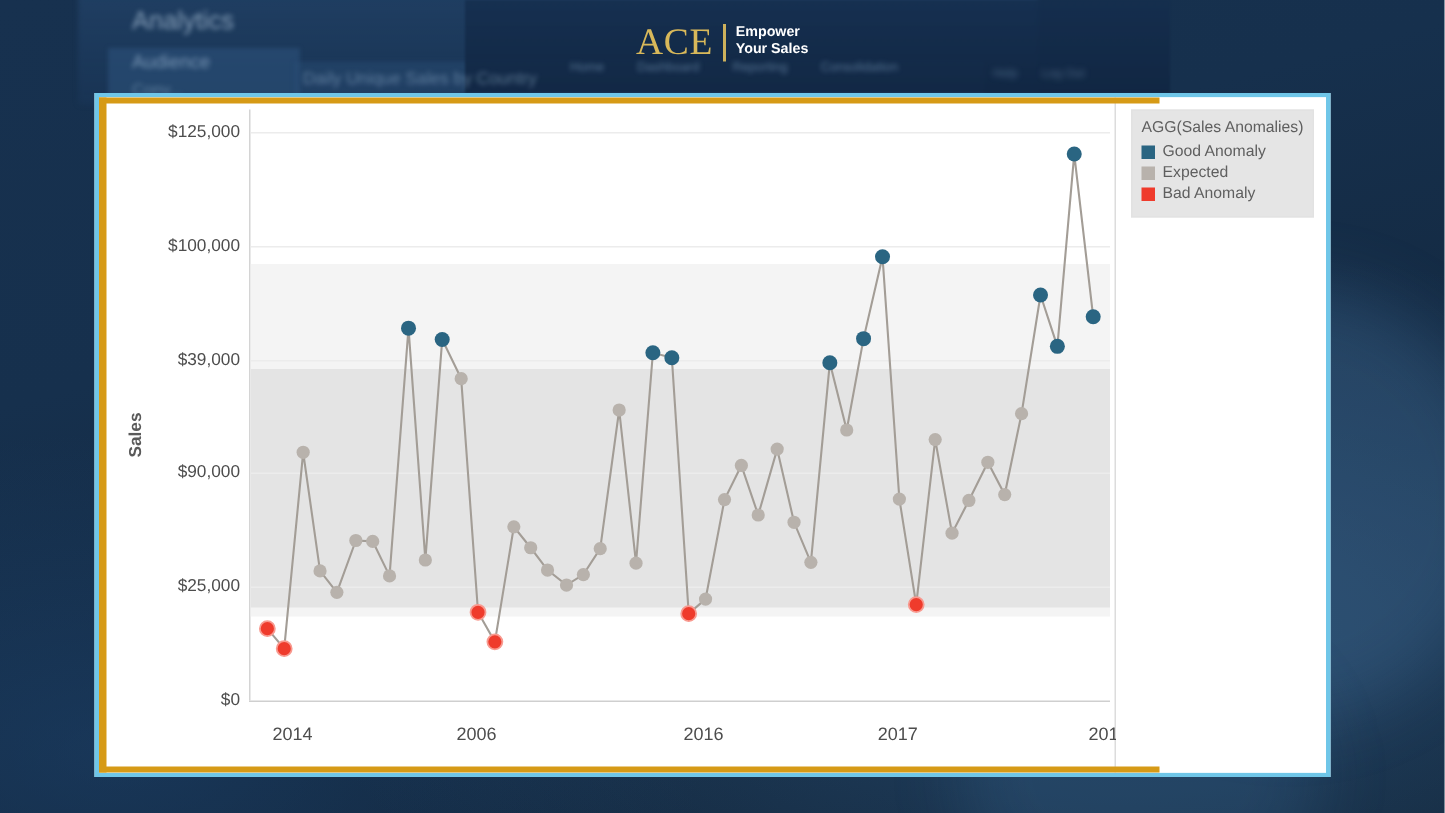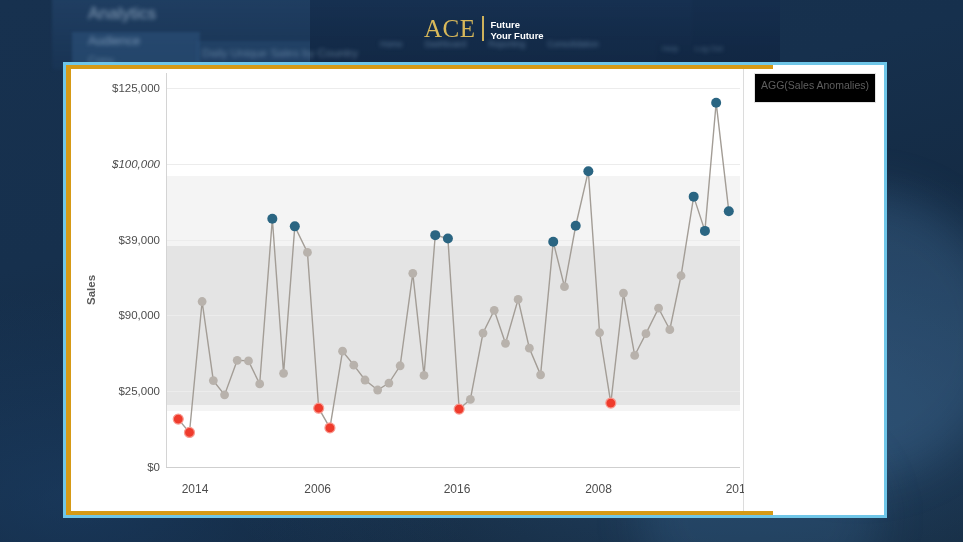"ACE" #ace-logo-block { align-items: flex-end -> flex-start }
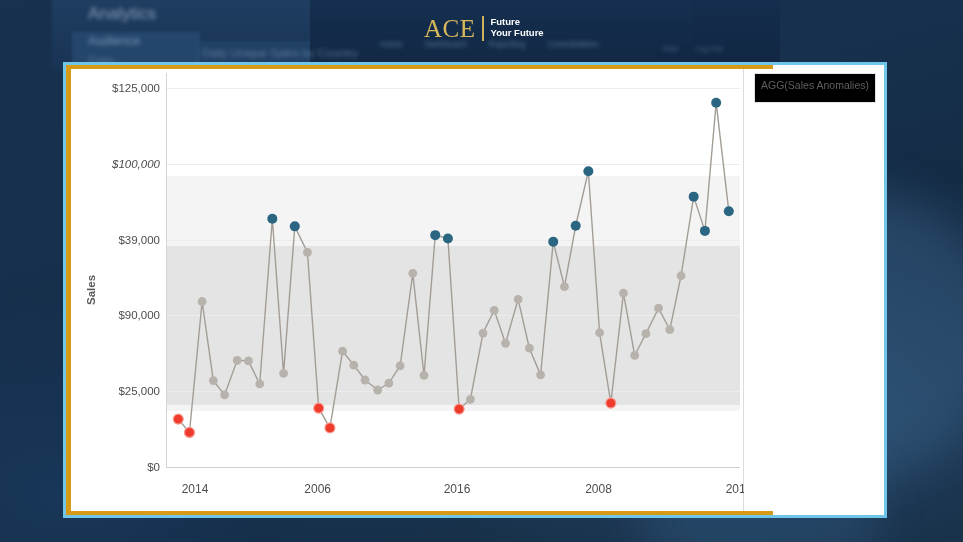"Future" div { text: Future -> Empower }
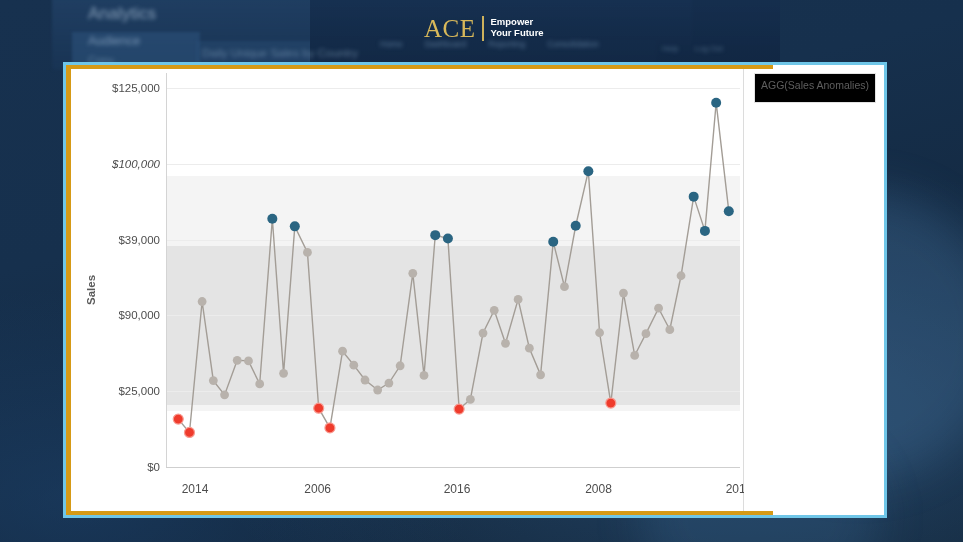"Your Future" div { text: Future -> Sales }
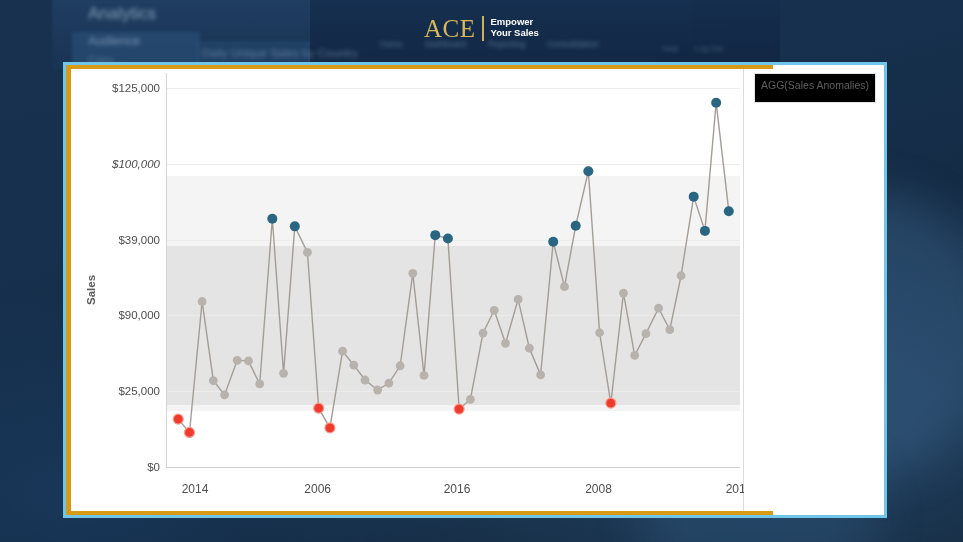"AGG(Sales Anomalies)" #legend-card { background: #000000 -> #e5e5e5 }
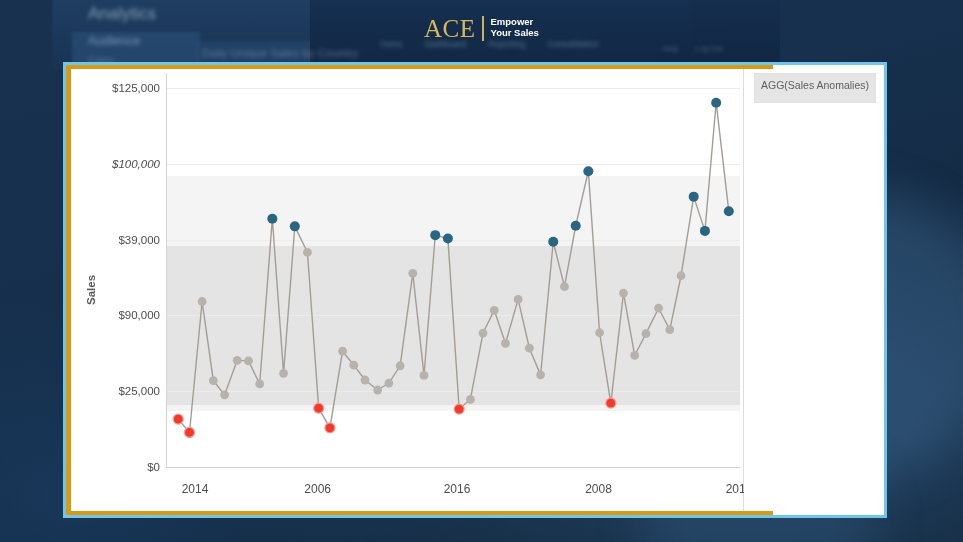"Good Anomaly" div { html: none -> <div> <div> <span></span> <span>Good Anomaly</span> </div> <div> <span></span> <span>Expected</span> </div> <div> <span></span> <span>Bad Anomaly</span> </div> </div> }
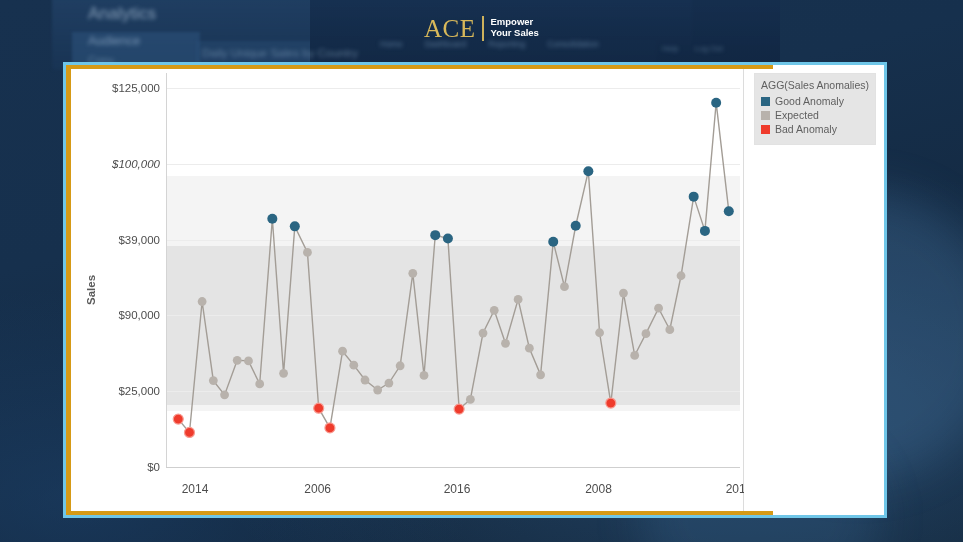"$100,000" div.y-tick-label { font-style: italic -> none }
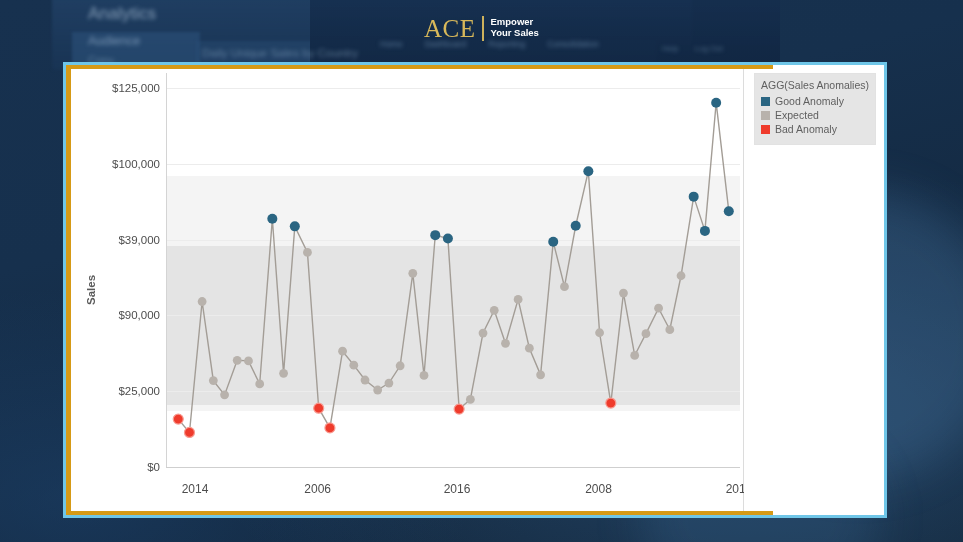"2016" div.x-tick-label { left: 291px -> 303px }
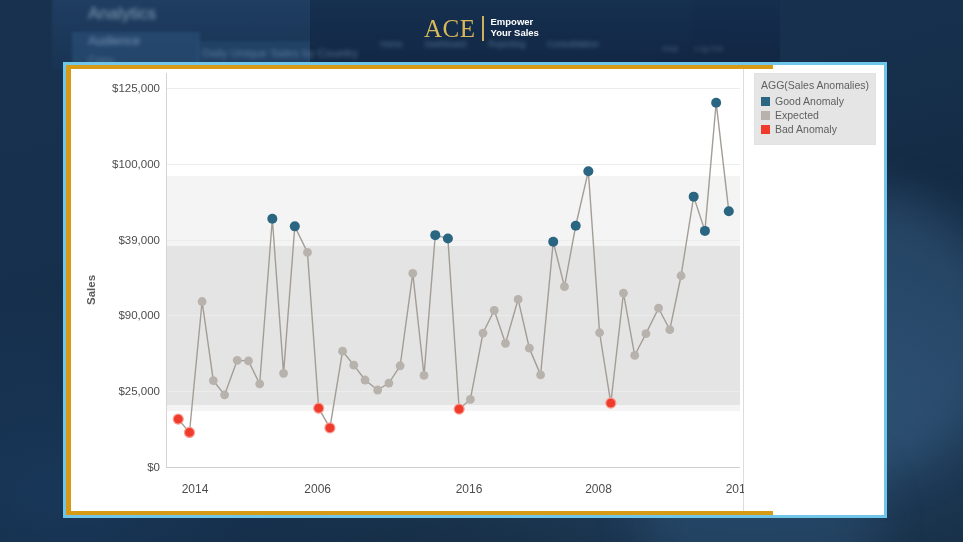"2008" div.x-tick-label { text: 2008 -> 2017 }
